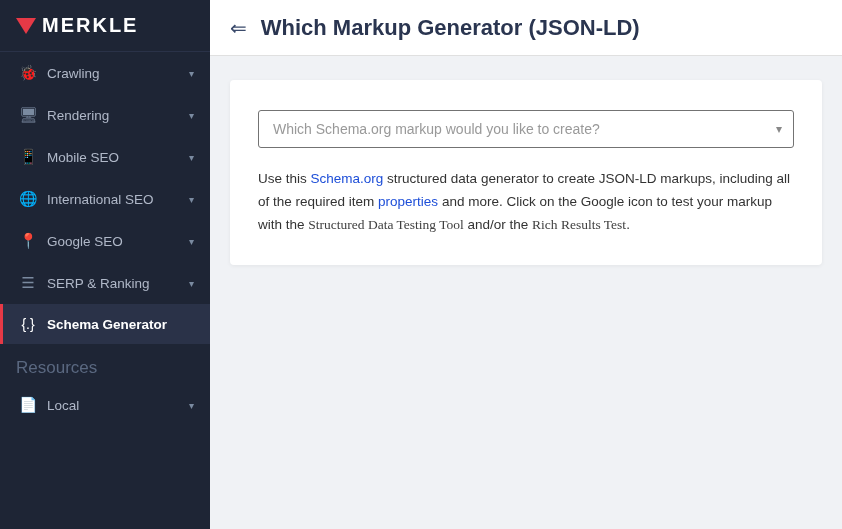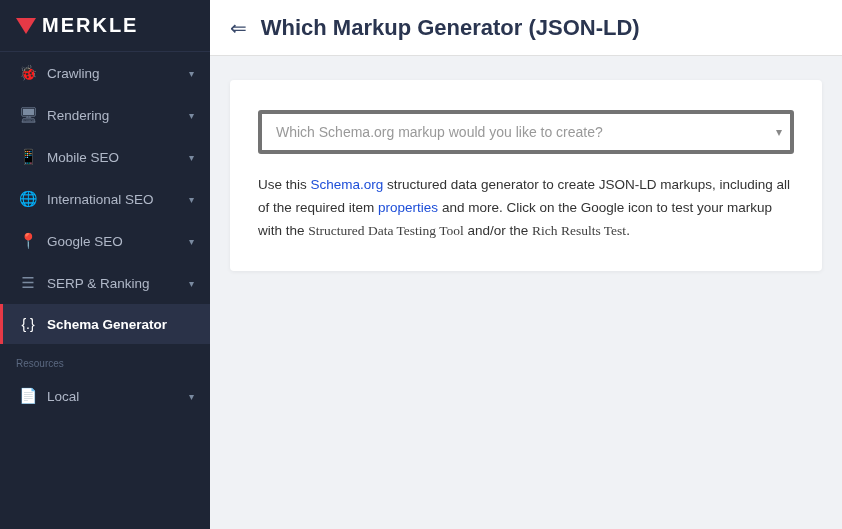"Which Schema.org markup would you" .dropdown-select { border: 4px solid #737373 -> 1px solid #737373 }
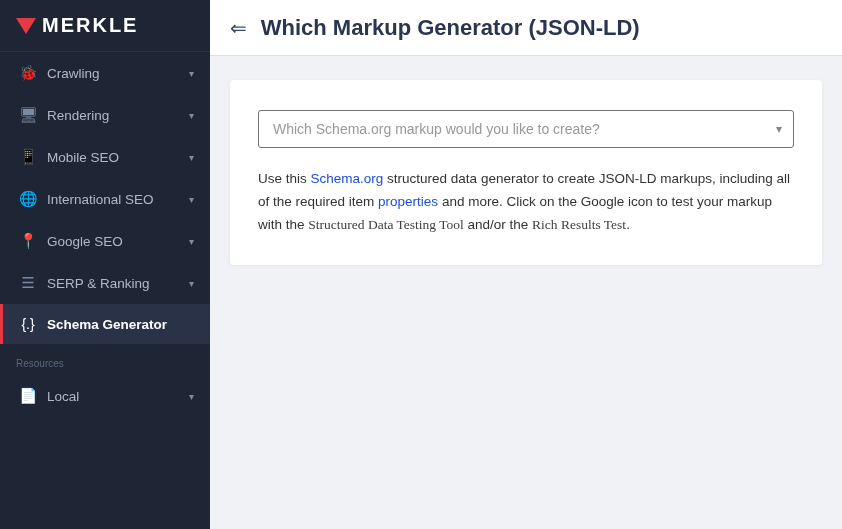"Resources" .resources-label { font-size: 10px -> 17px }
